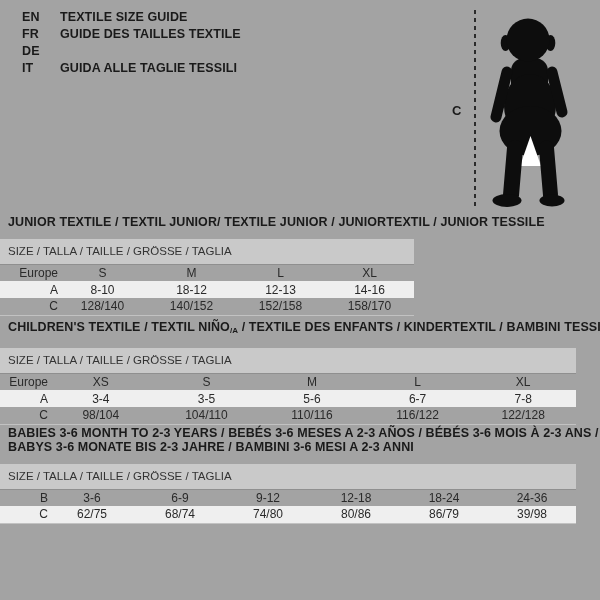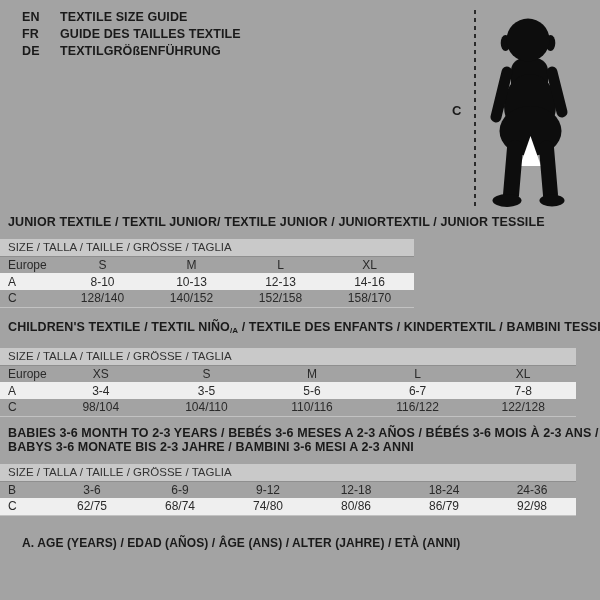"TEXTILGRÖßENFÜHRUNG" span.lang-label { html: <span>TEXTILGRÖßENFÜHRUNG</span> -> none }
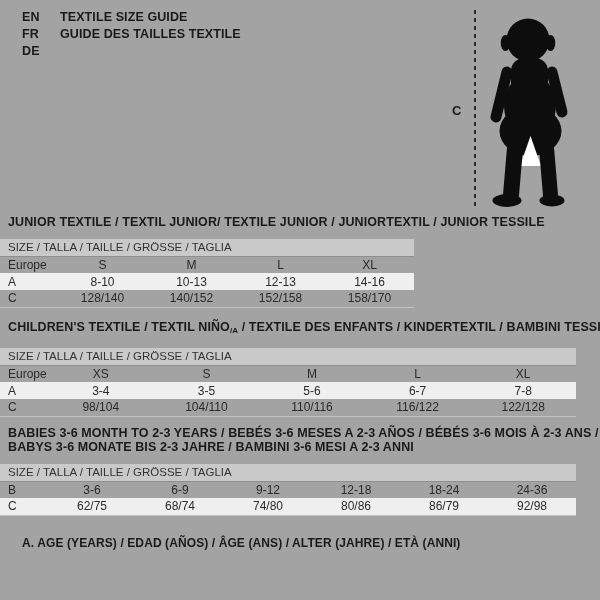"IT" div.lang-row { html: none -> <div> <span>IT</span> <span>GUIDA ALLE TAGLIE TESSILI</span> </div> }
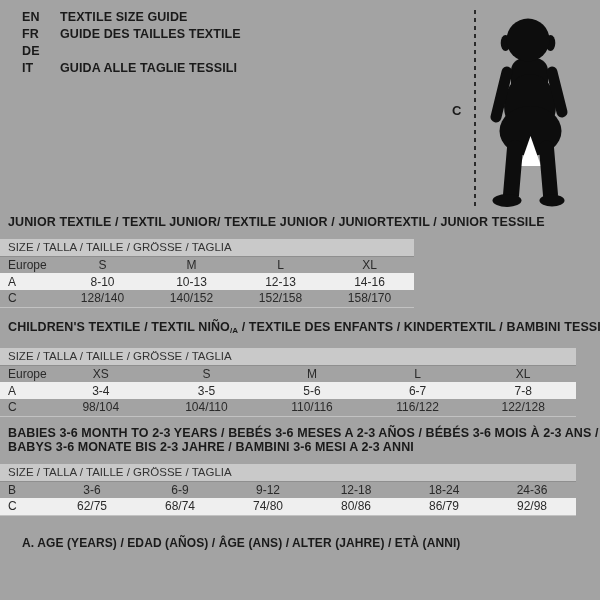"SIZE / TALLA / TAILLE" table.size-table th { height: 17px -> 25px }
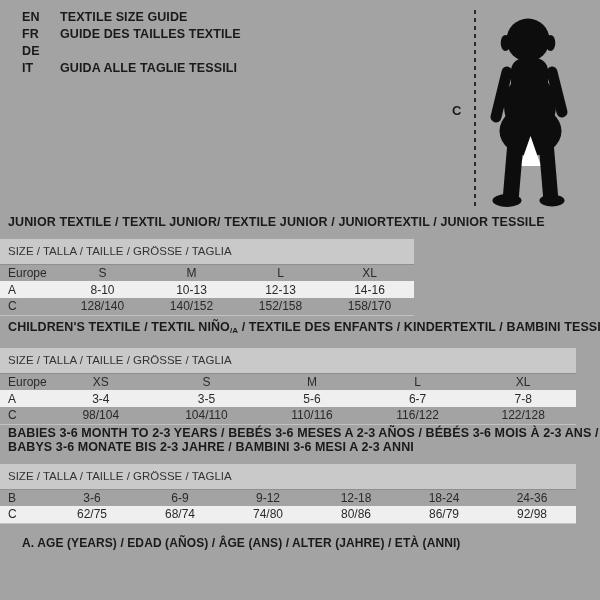"Europe" table.size-table td.lbl { text-align: left -> right }
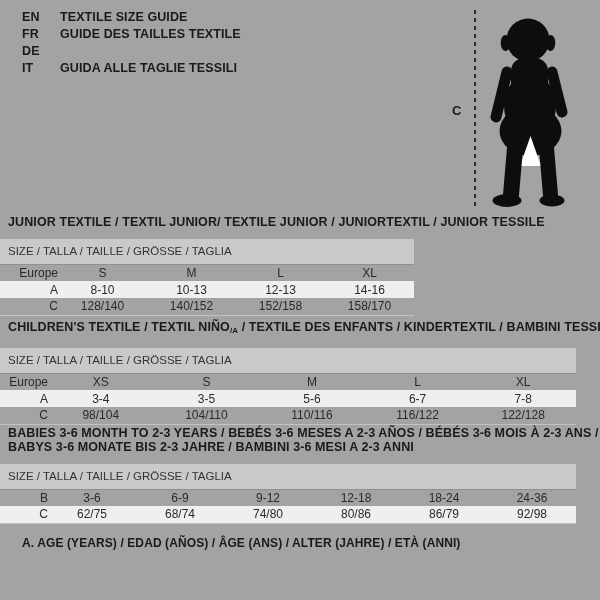"10-13" td { text: 10-13 -> 18-12 }
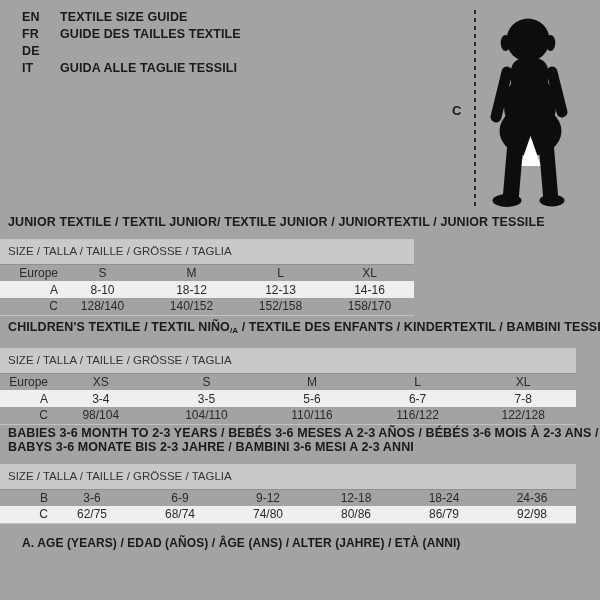"92/98" td { text: 92/98 -> 39/98 }
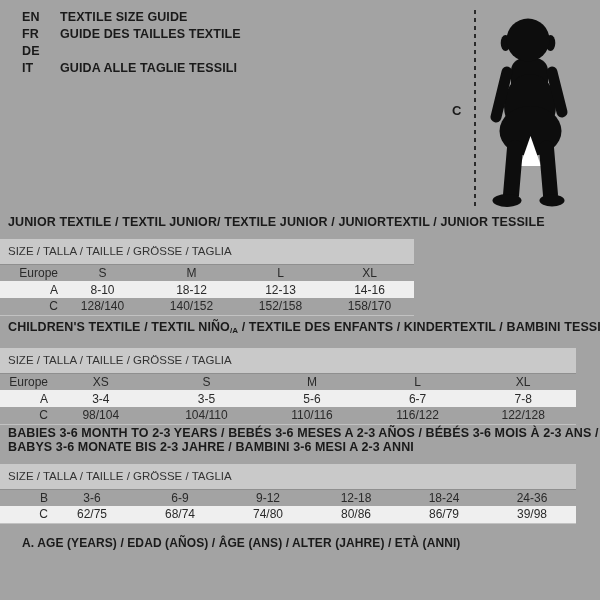"A. AGE (YEARS) / EDAD" div.note-line { html: <div>A. AGE (YEARS) / EDAD (AÑOS) / ÂGE (ANS) / ALTER (JAHRE) / ETÀ (ANNI)</div> -> none }
